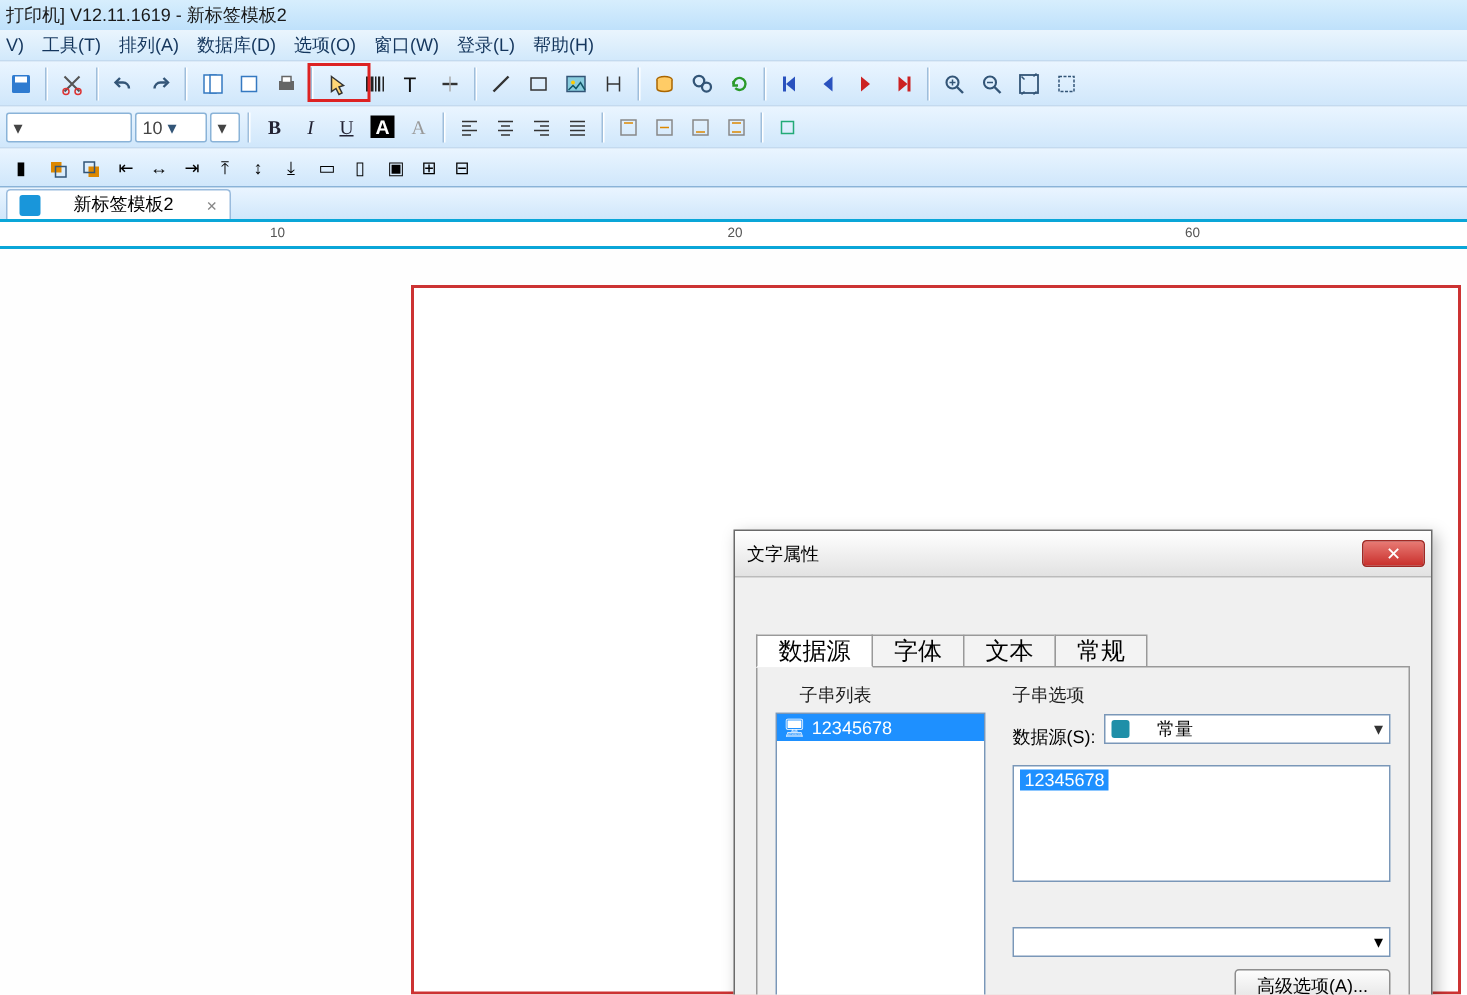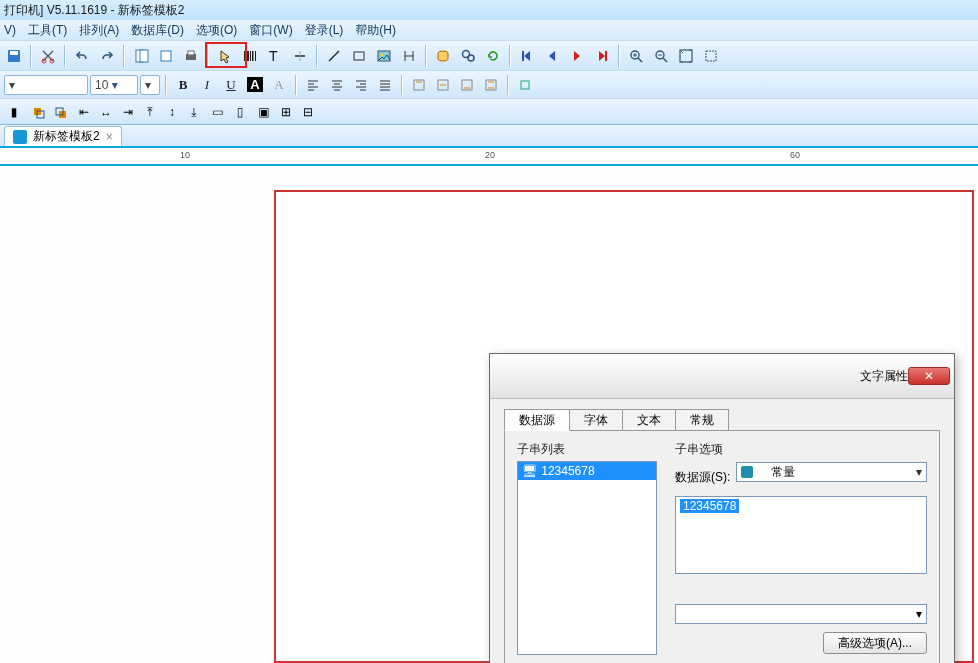"打印机] V5.11.1619 - 新标签模板2" span { text: V5.11.1619 -> V12.11.1619 }
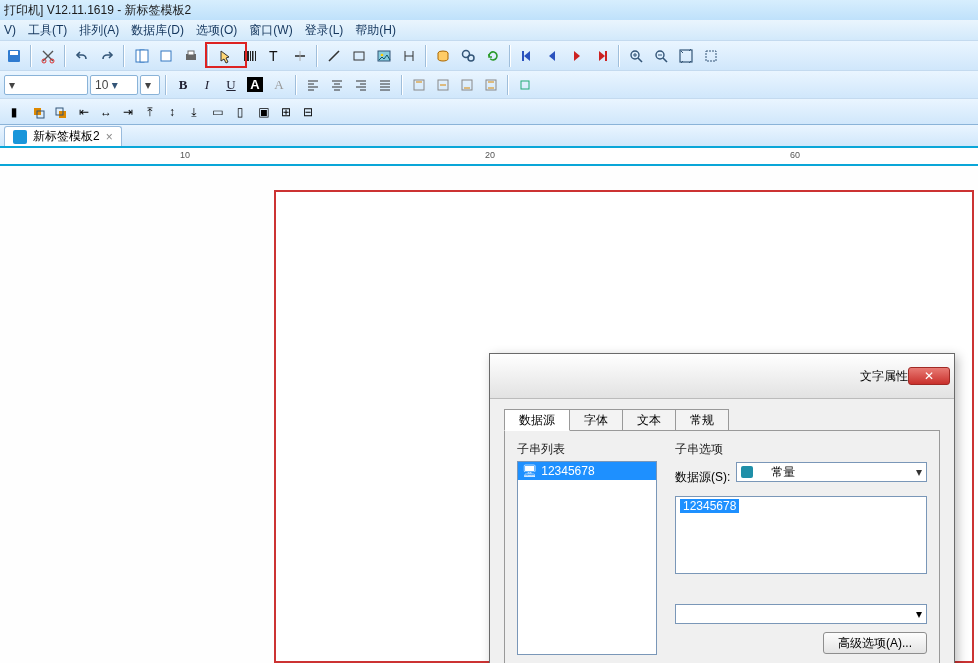"新标签模板2" .doctab { gap: 6px -> 22px }
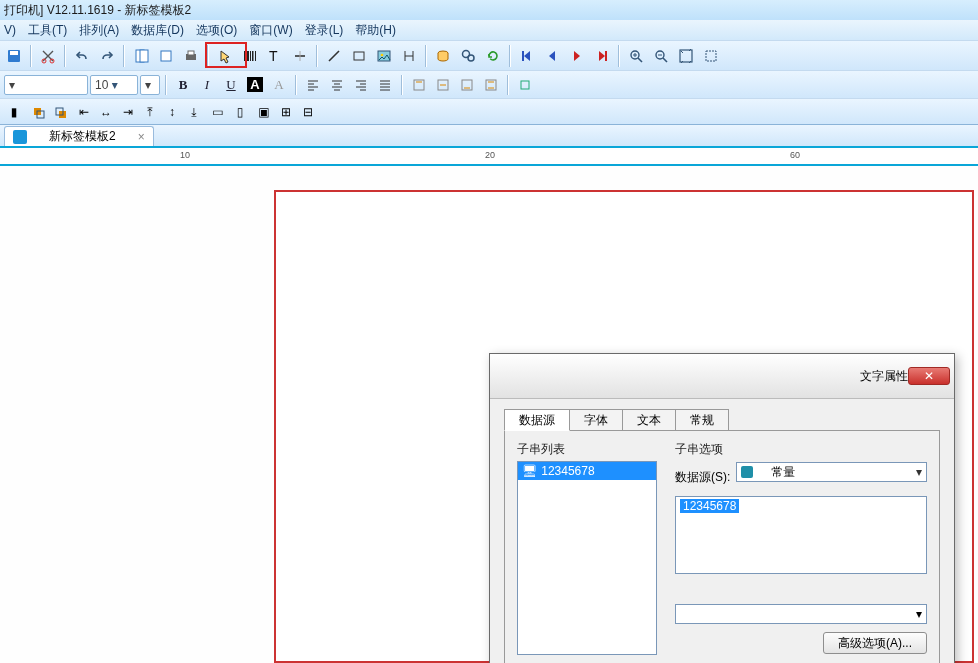"文字属性" .dlg-title { height: 45px -> 31px; justify-content: flex-end -> space-between }
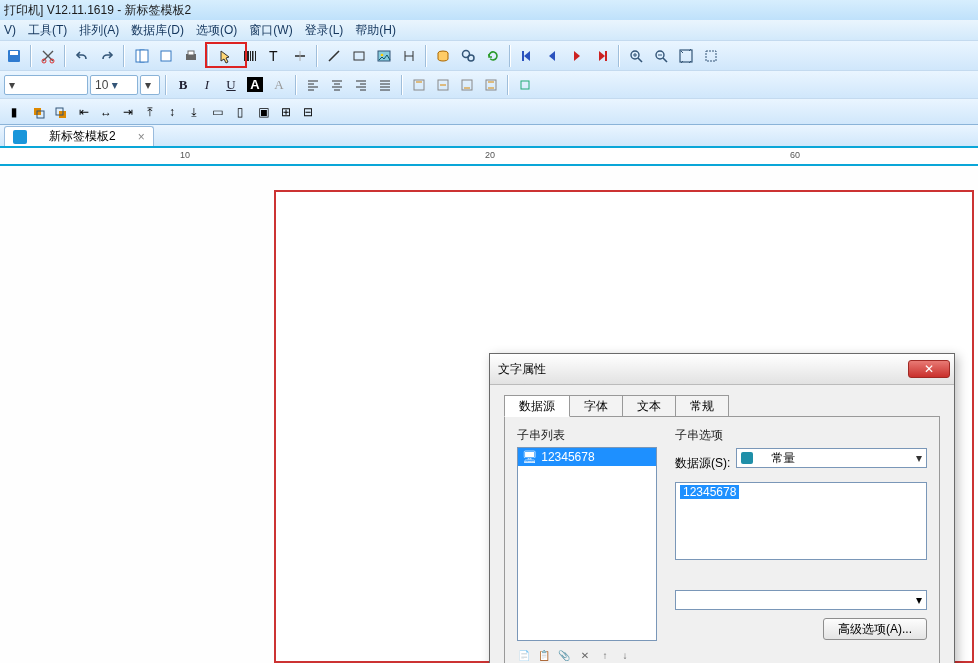"数据源" .tab { font-size: 12px -> 16px; margin-top: none -> 28px }
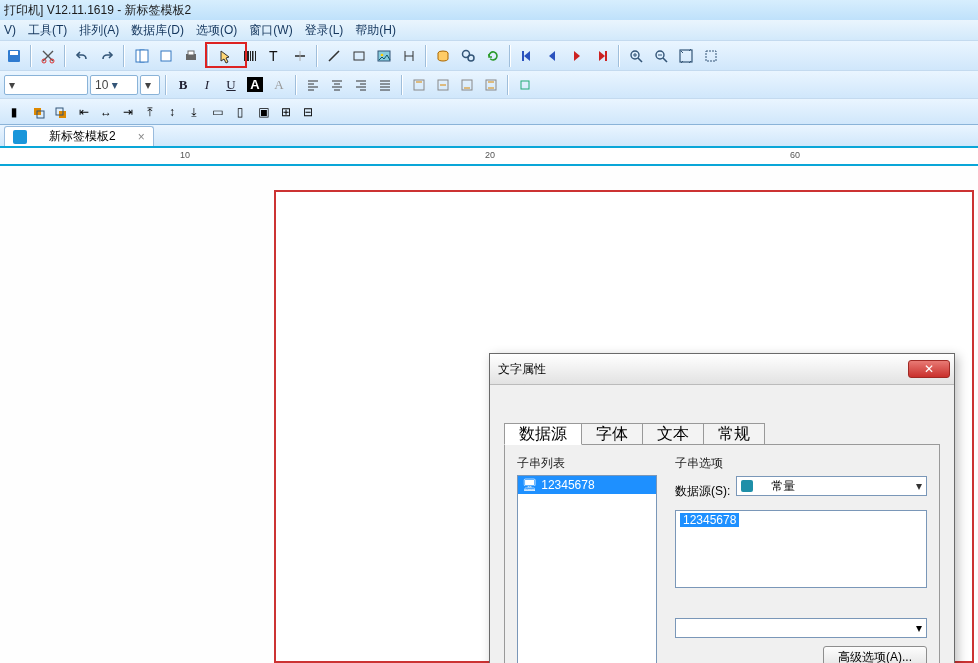"子串列表" div.fieldlabel { left: 12px -> 28px }
